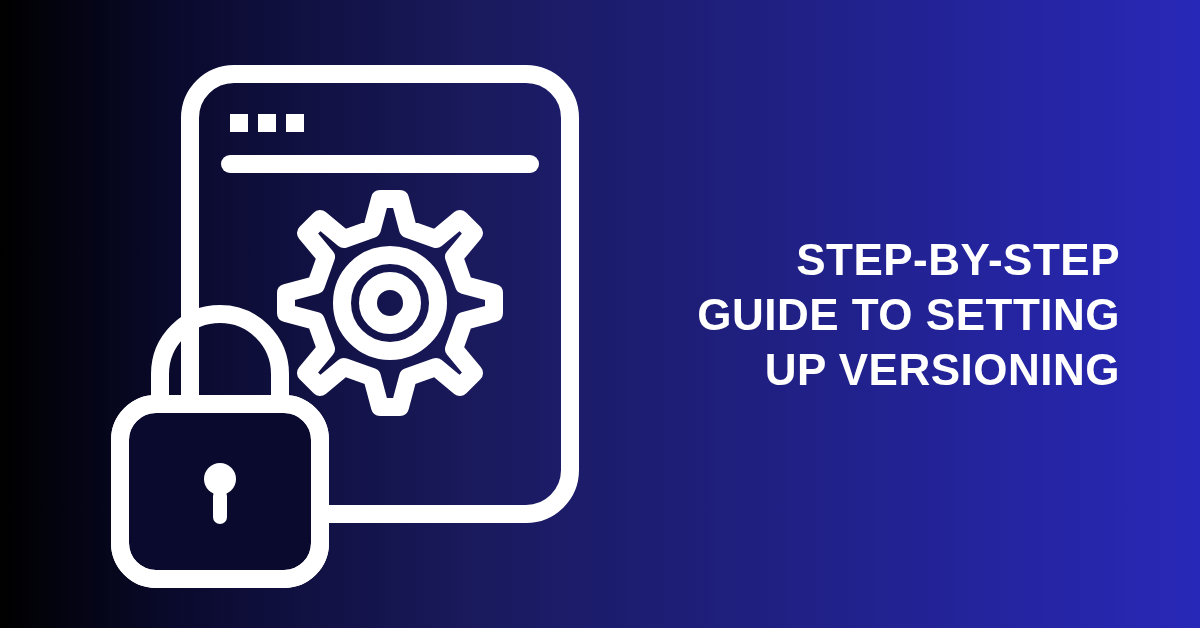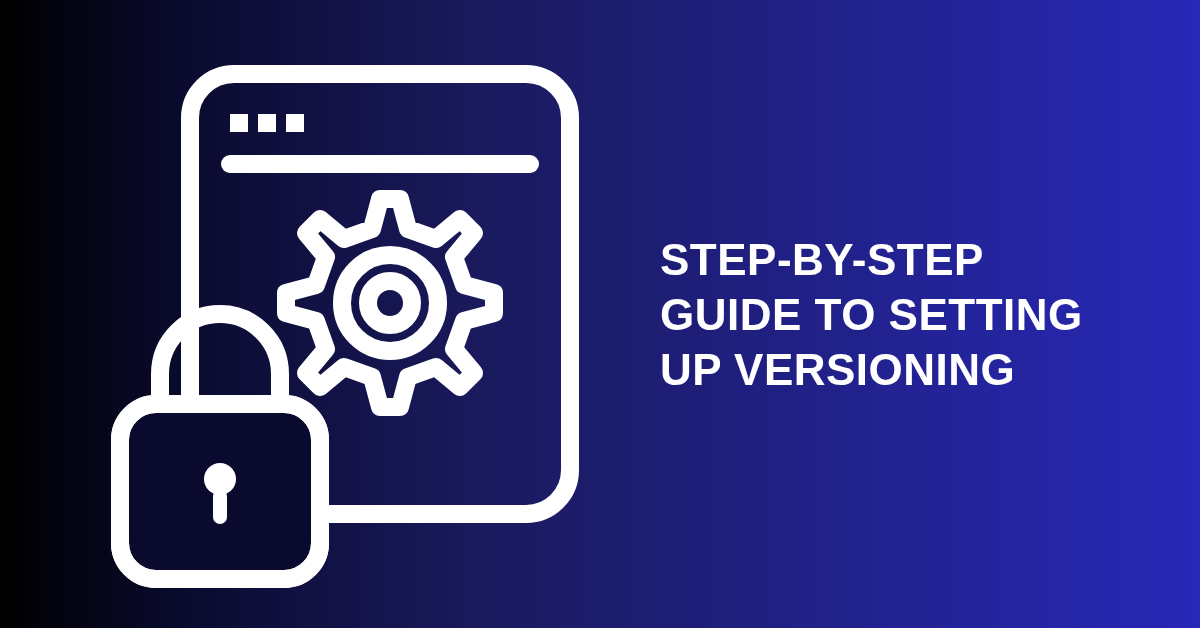"STEP-BY-STEP GUIDE TO SETTING UP" .headline { text-align: left -> right }
